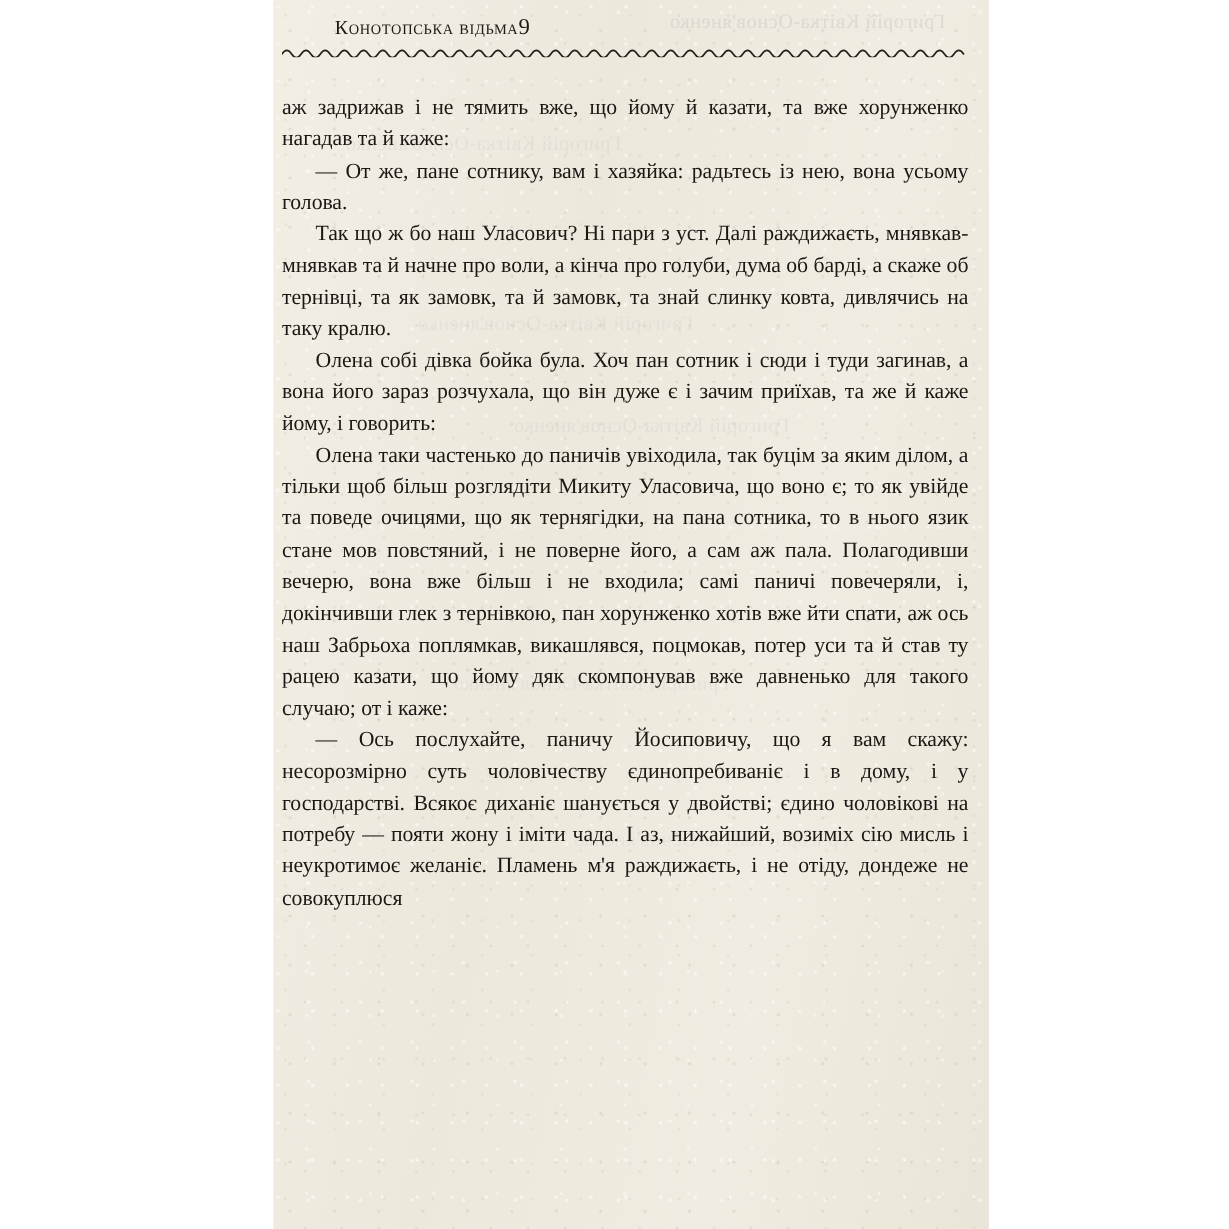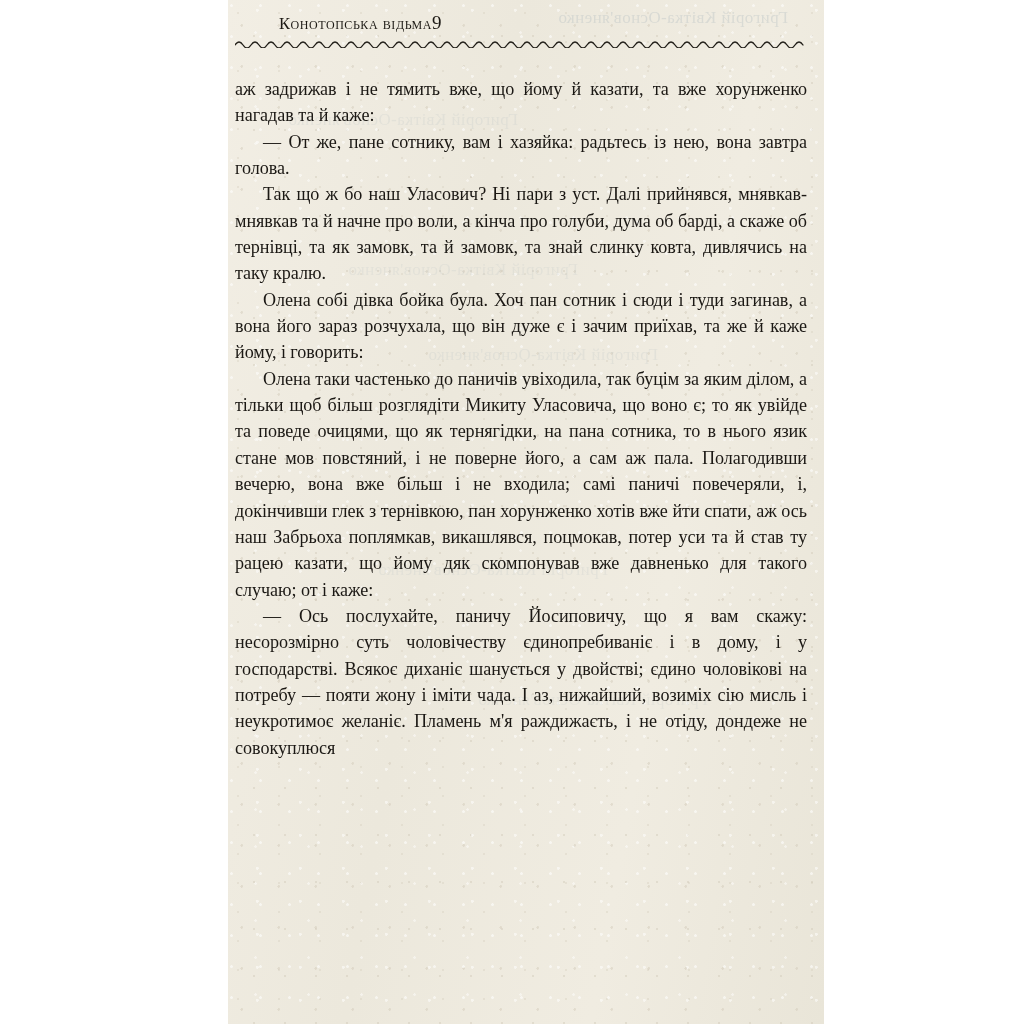"— От же, пане сотнику," p { text: завтра -> усьому }
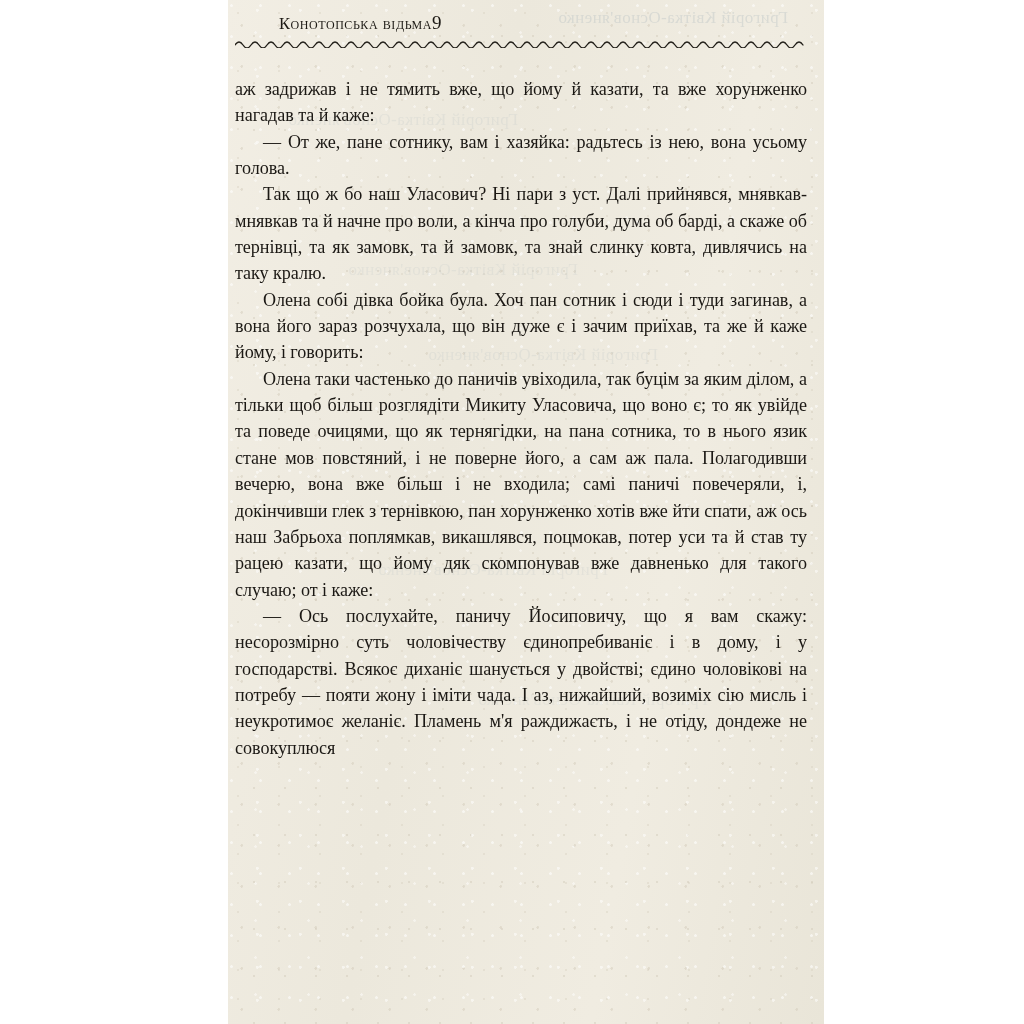"Так що ж бо наш" p { text: прийнявся -> раждижаєть }
